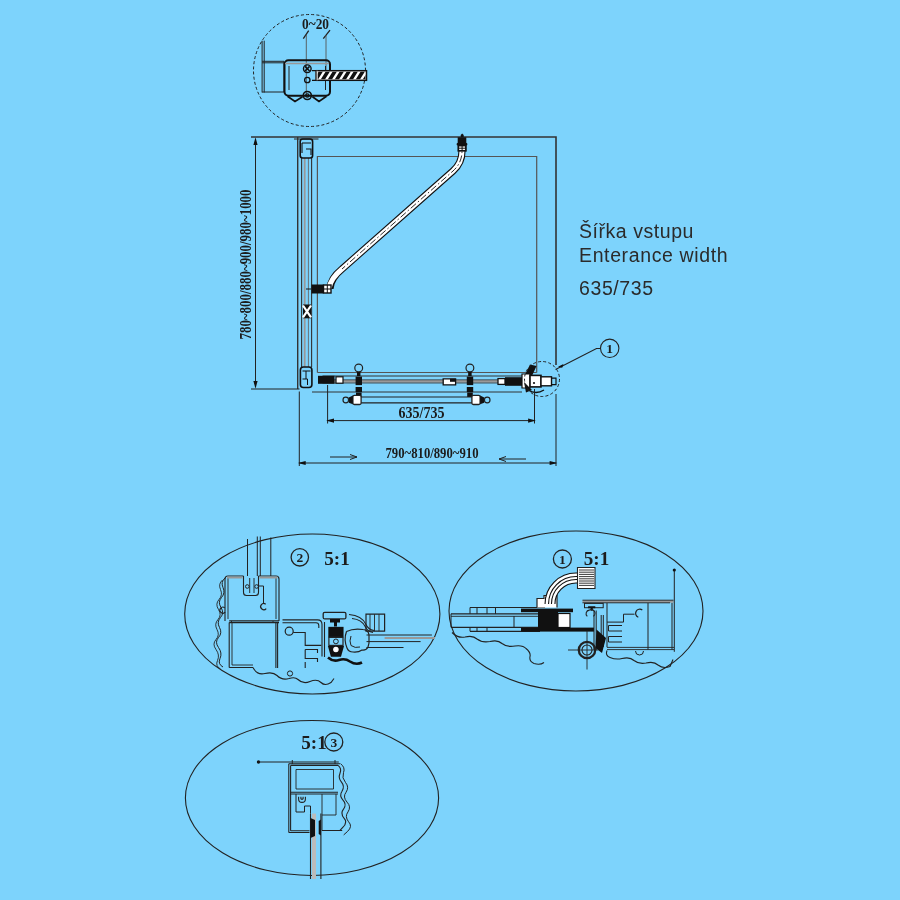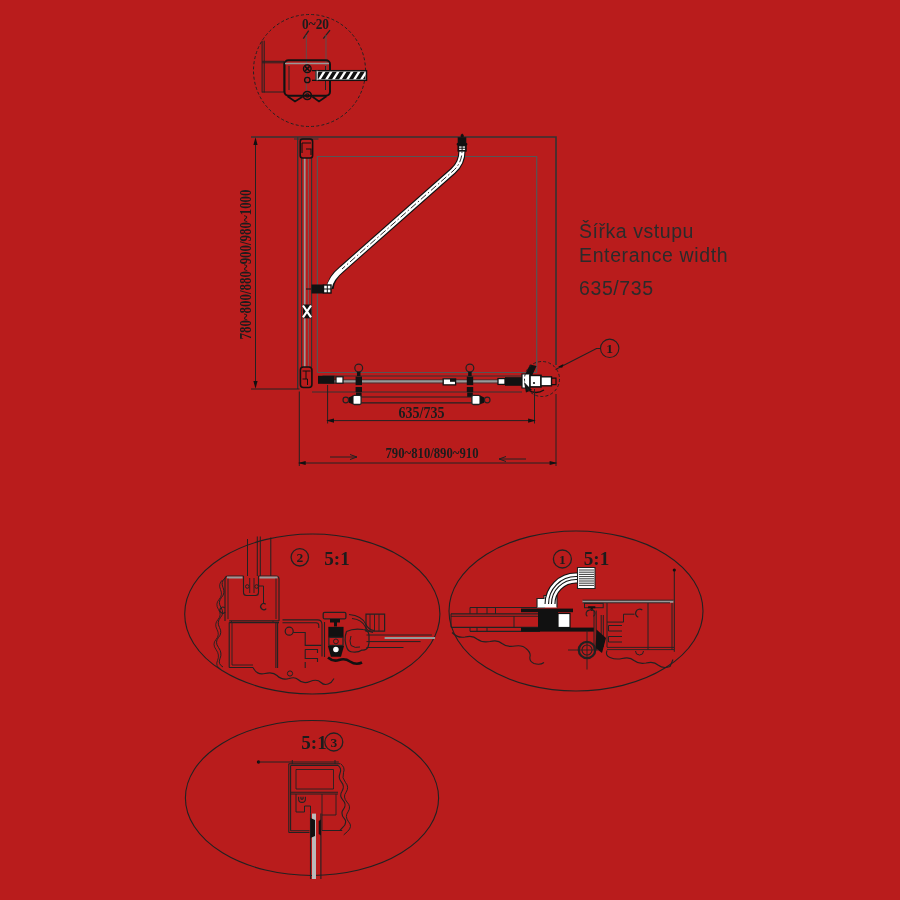"0~20" #stage { background: #b91c1c -> #7dd3fc }
